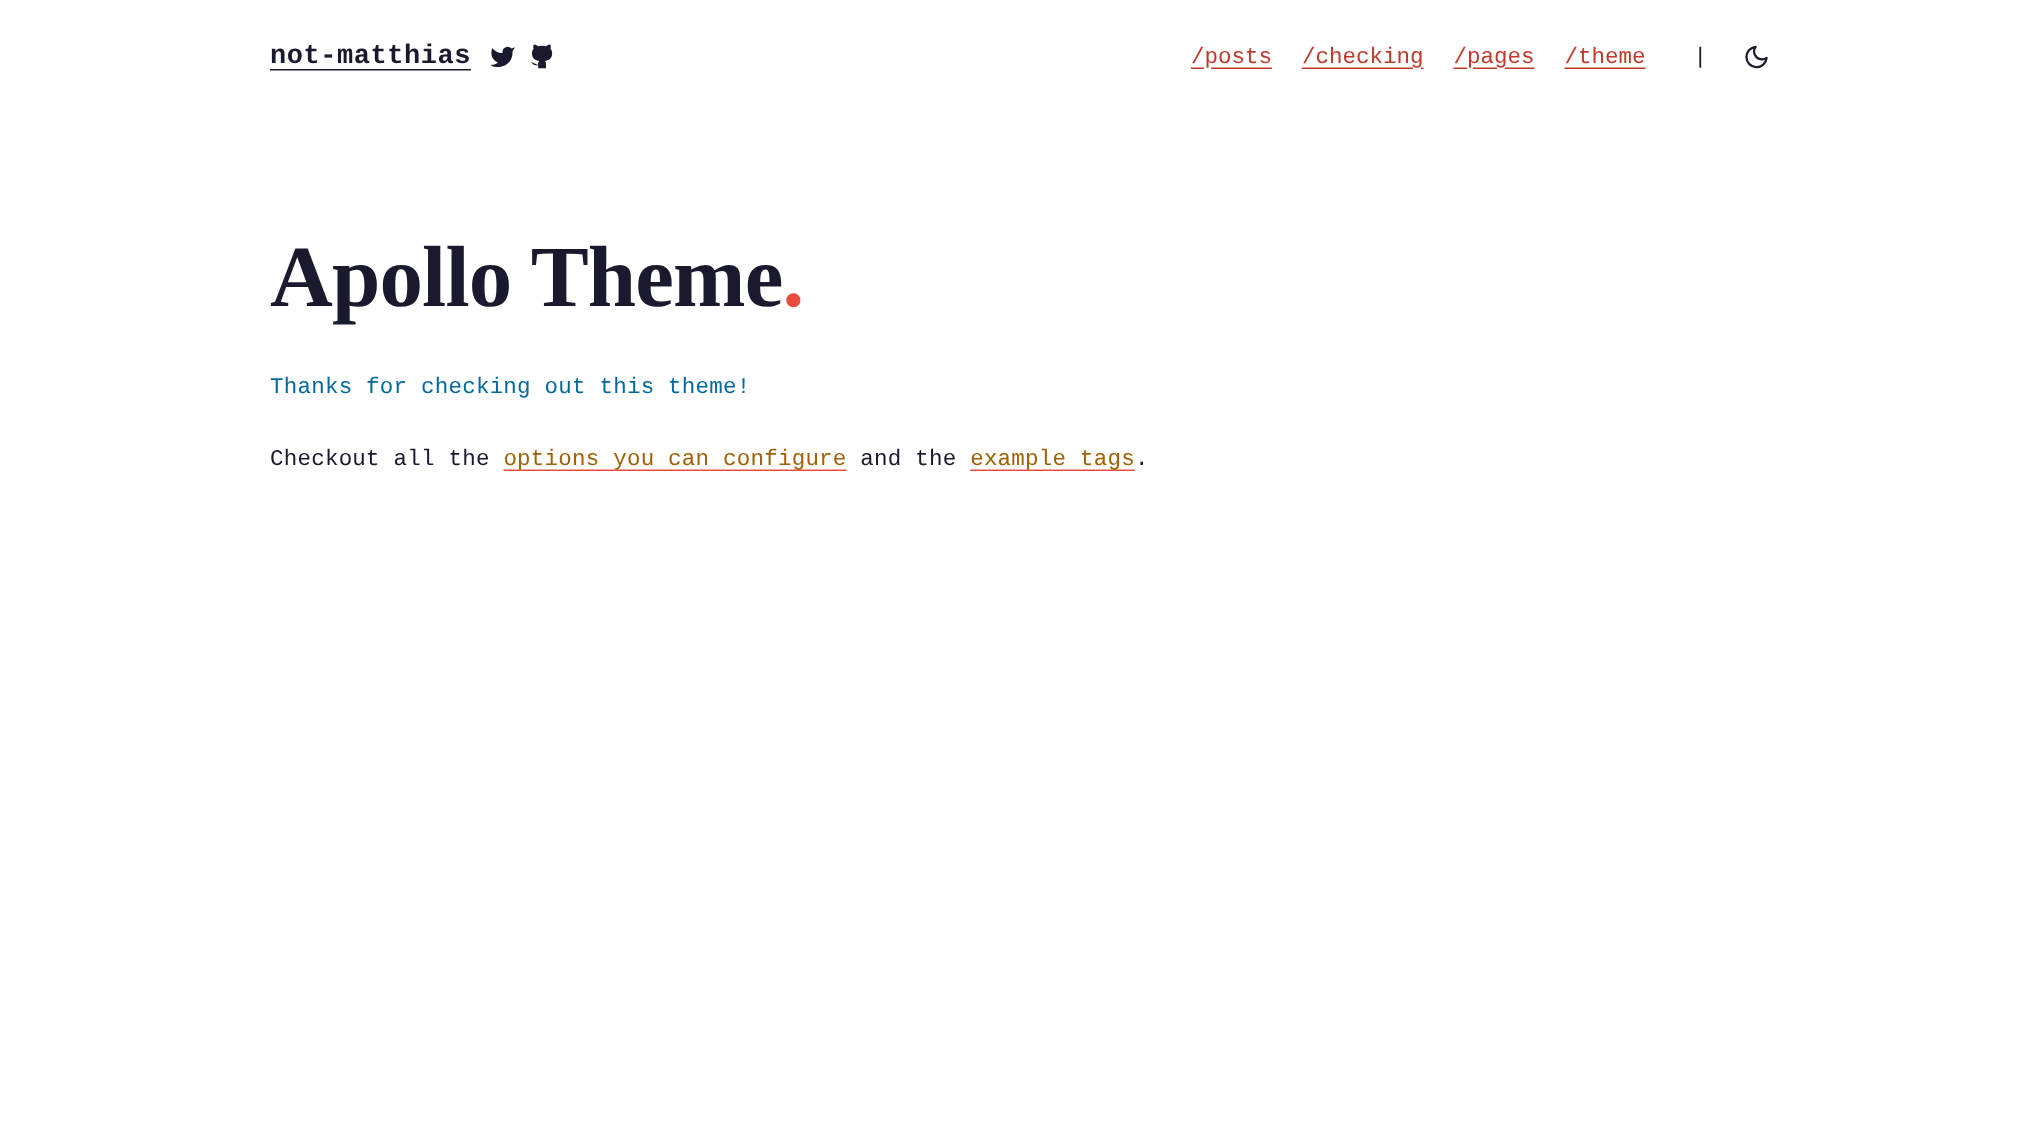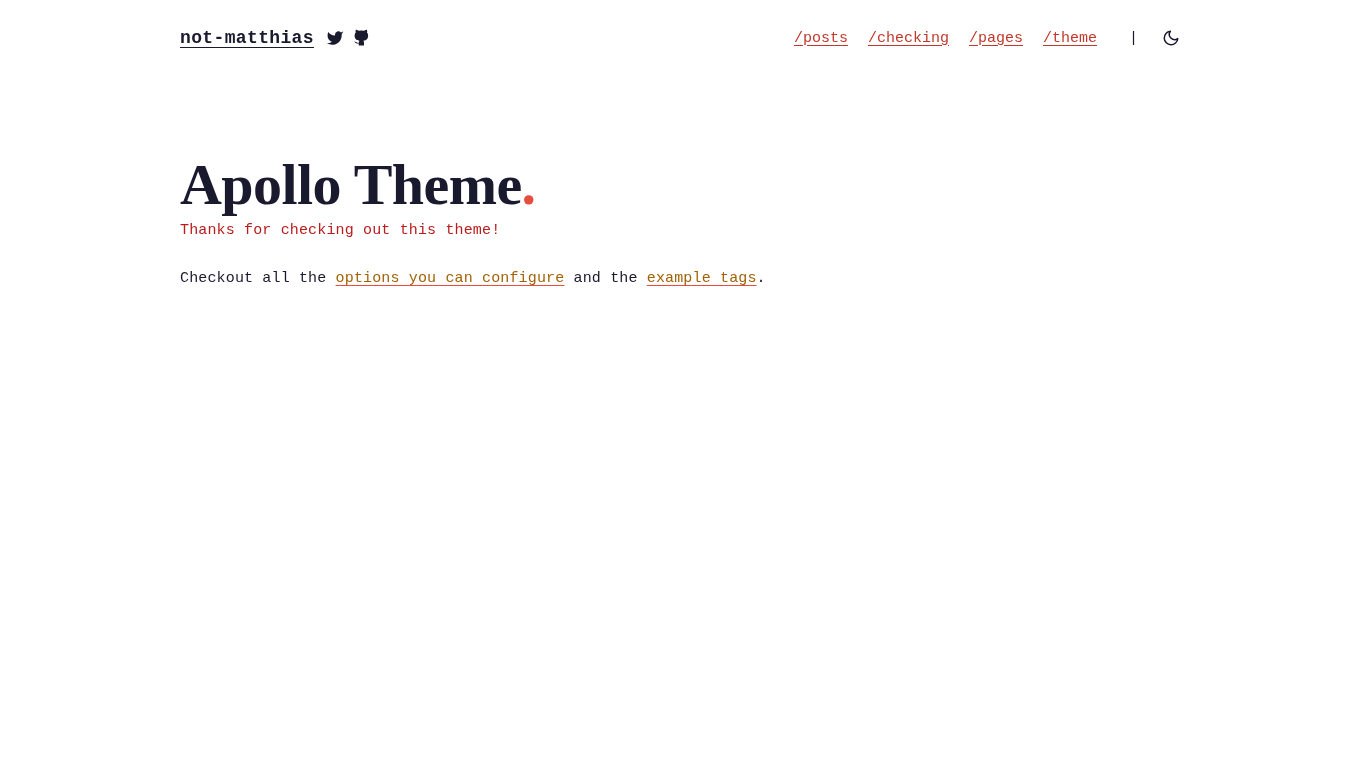"Apollo Theme." .page-title { margin-bottom: none -> 28px }
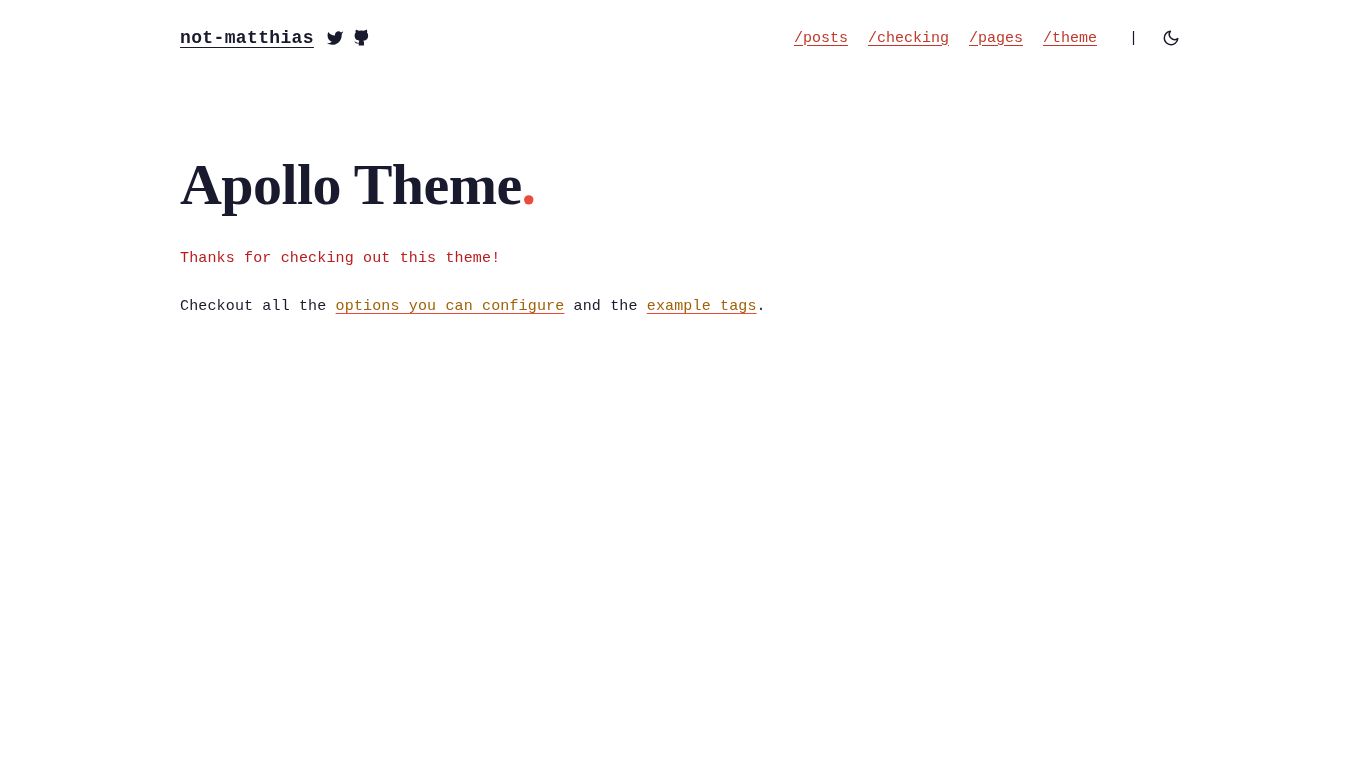"Thanks for checking out this" .page-description { color: #b91c1c -> #0369a1 }
